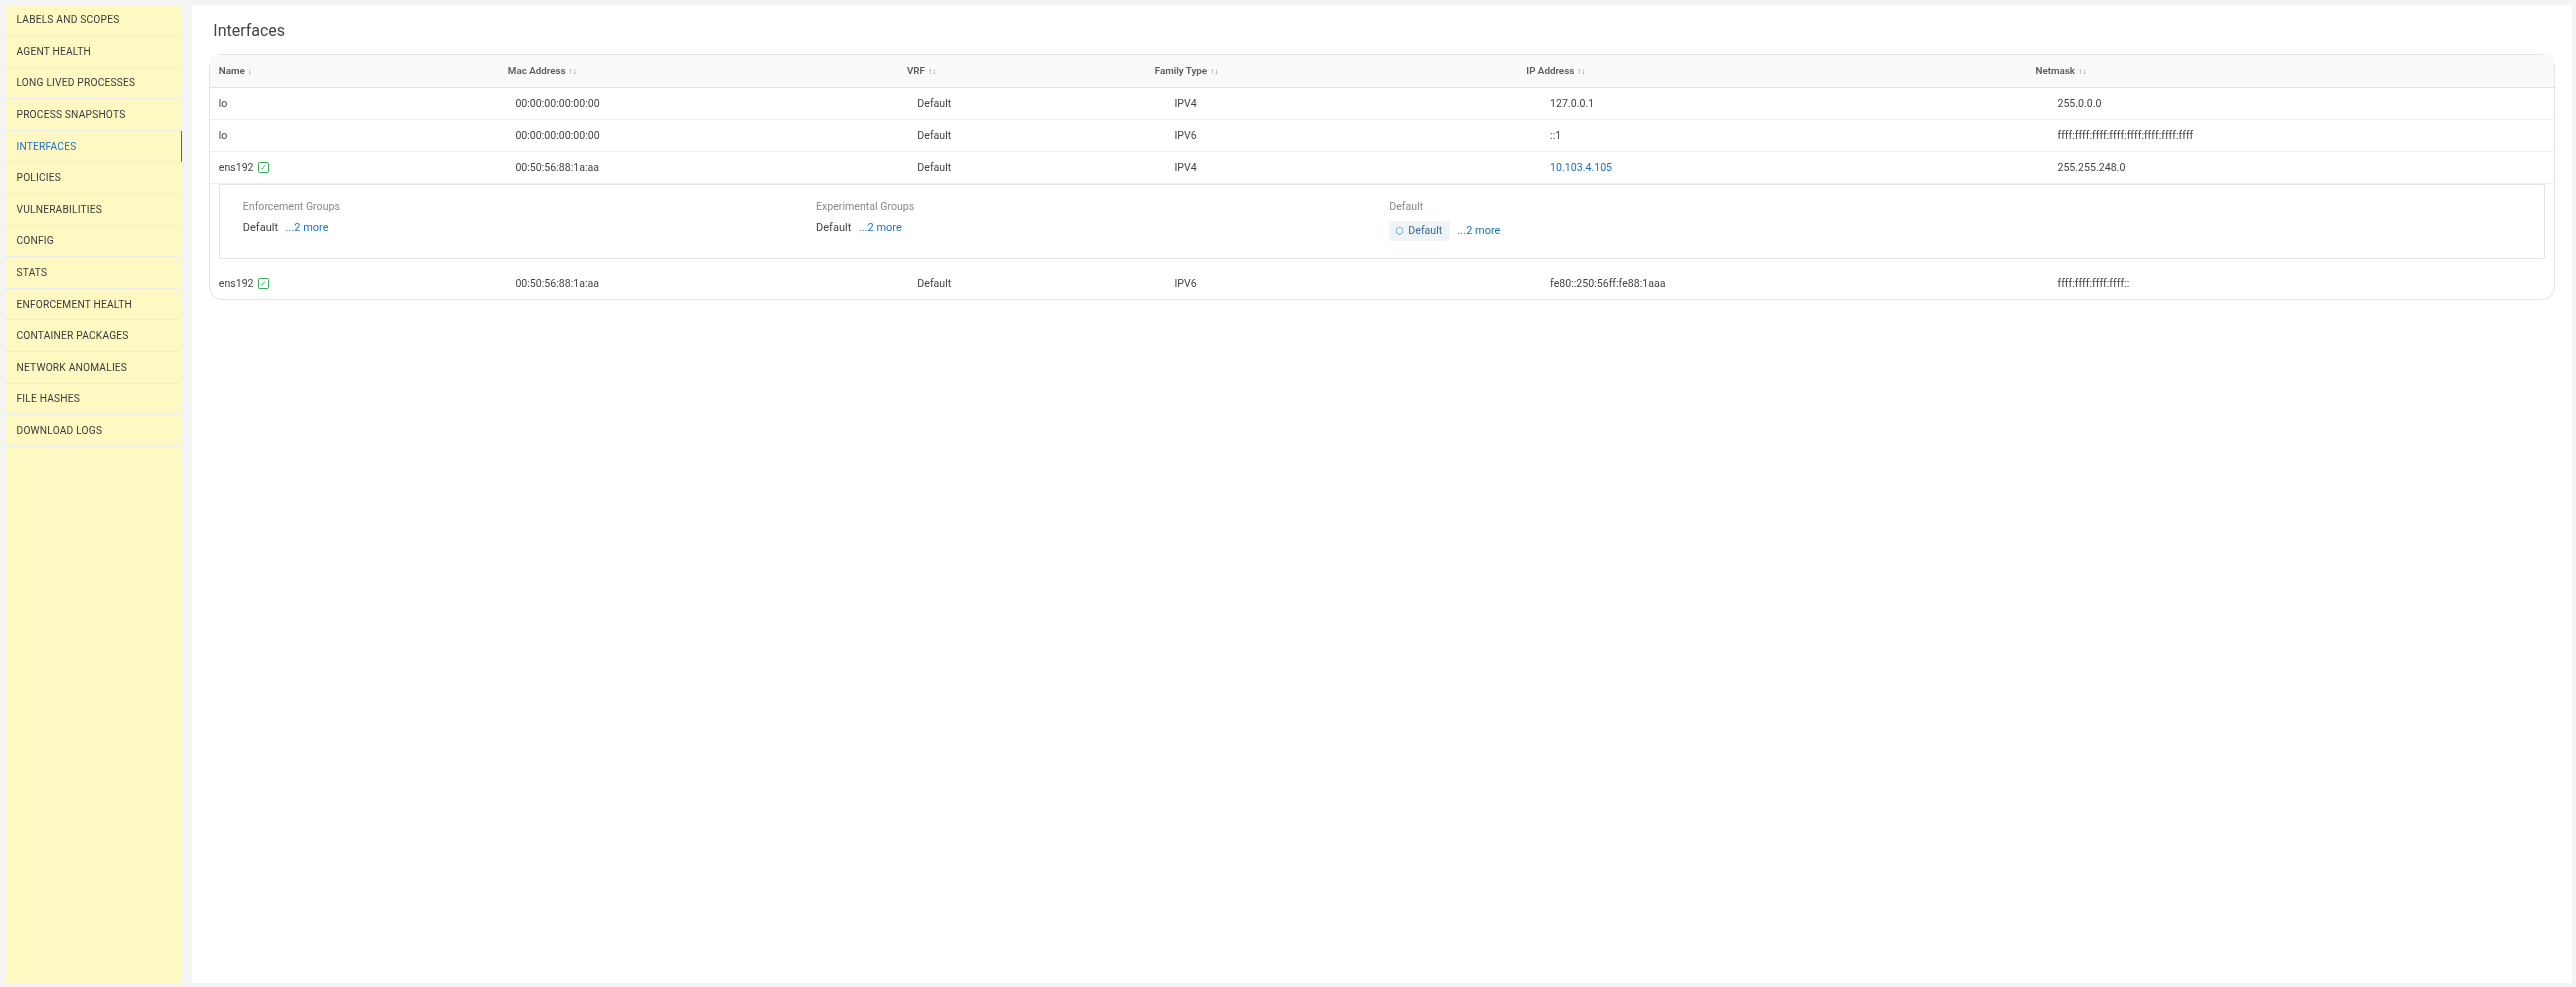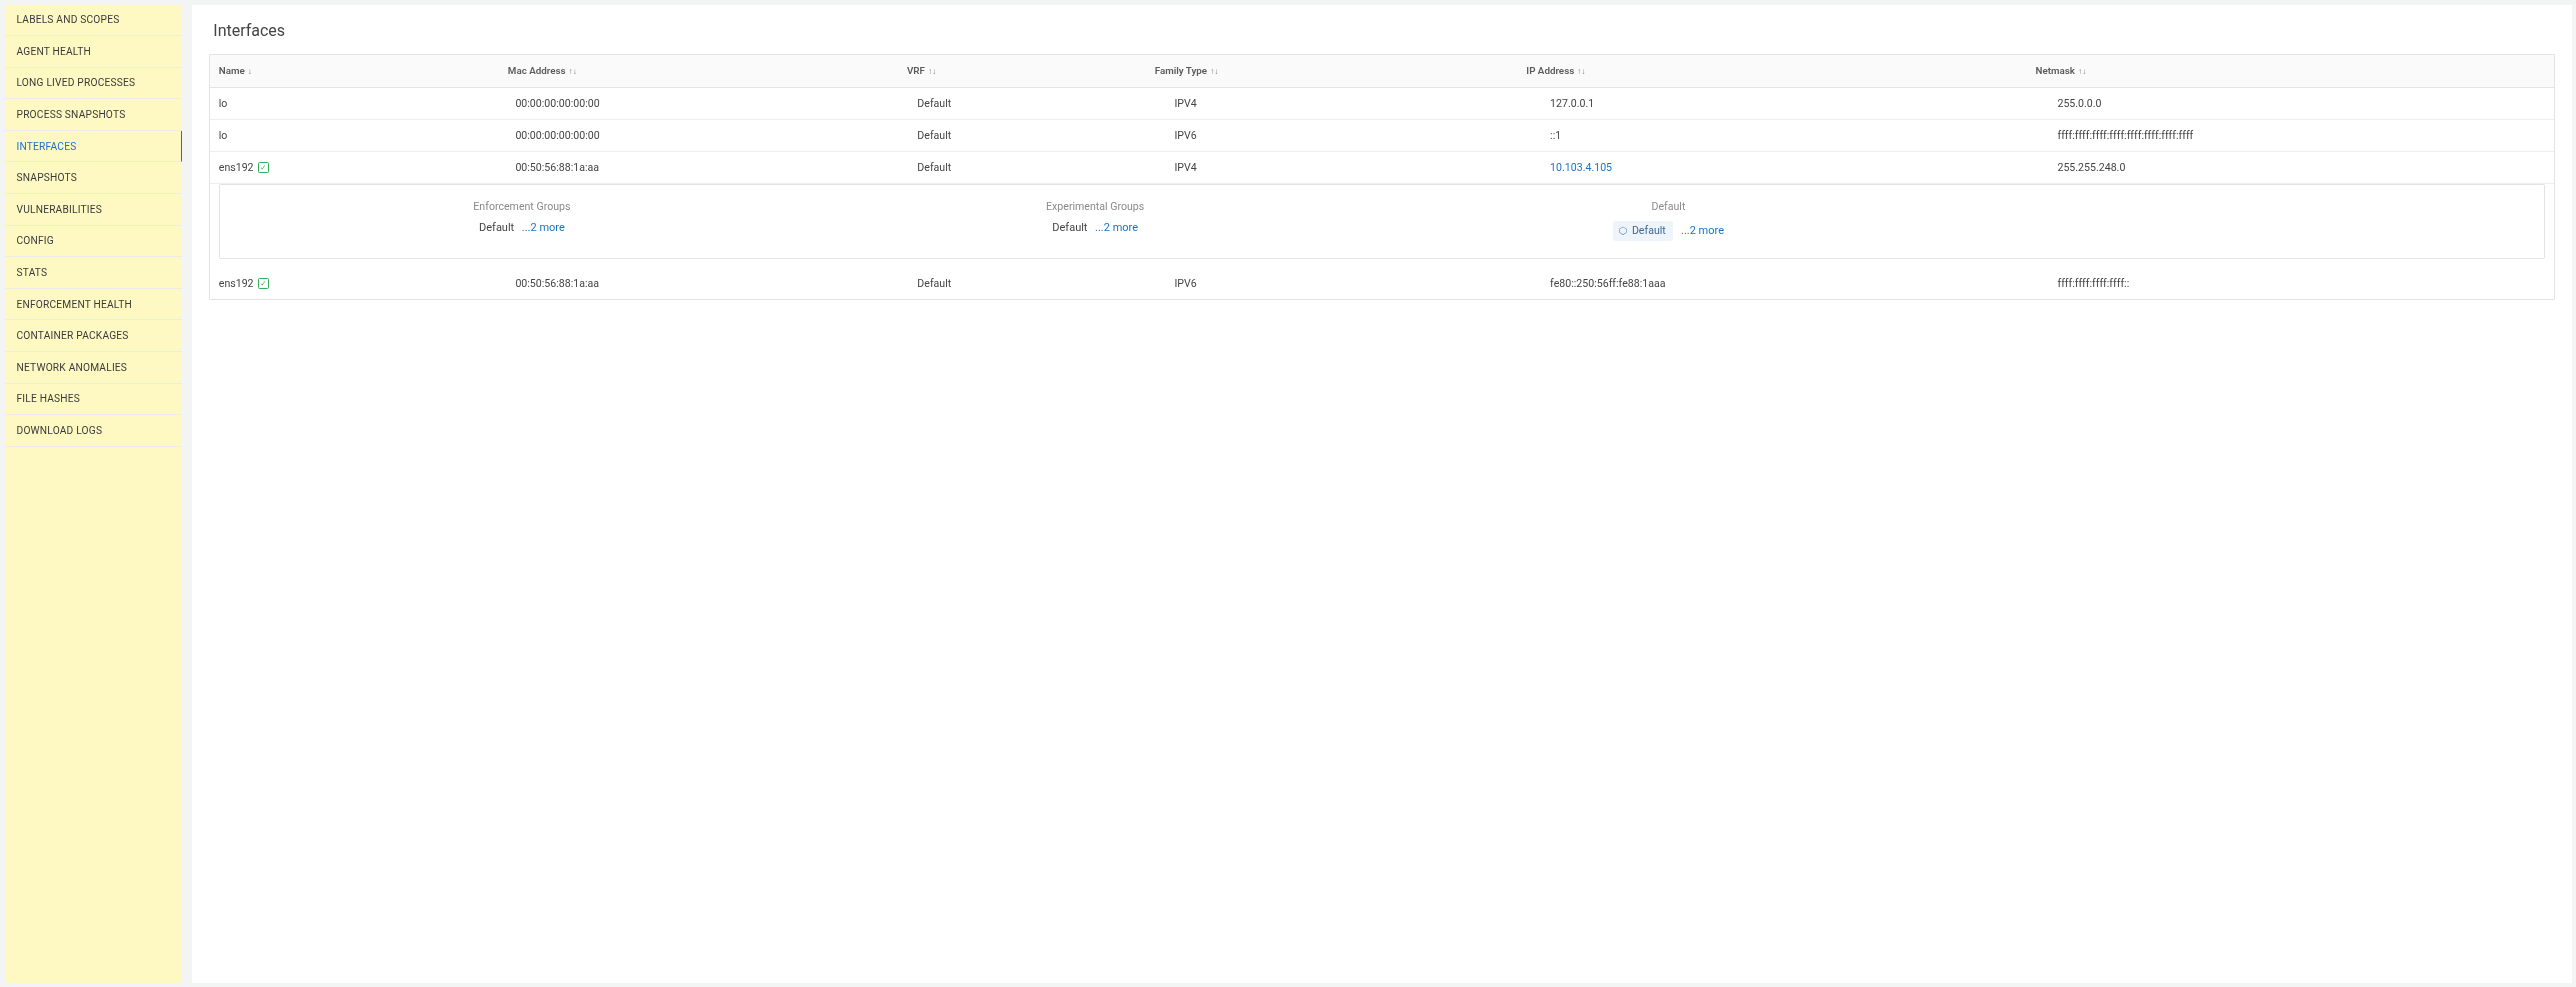"Name" .tbl { border-radius: 1px -> 13px }
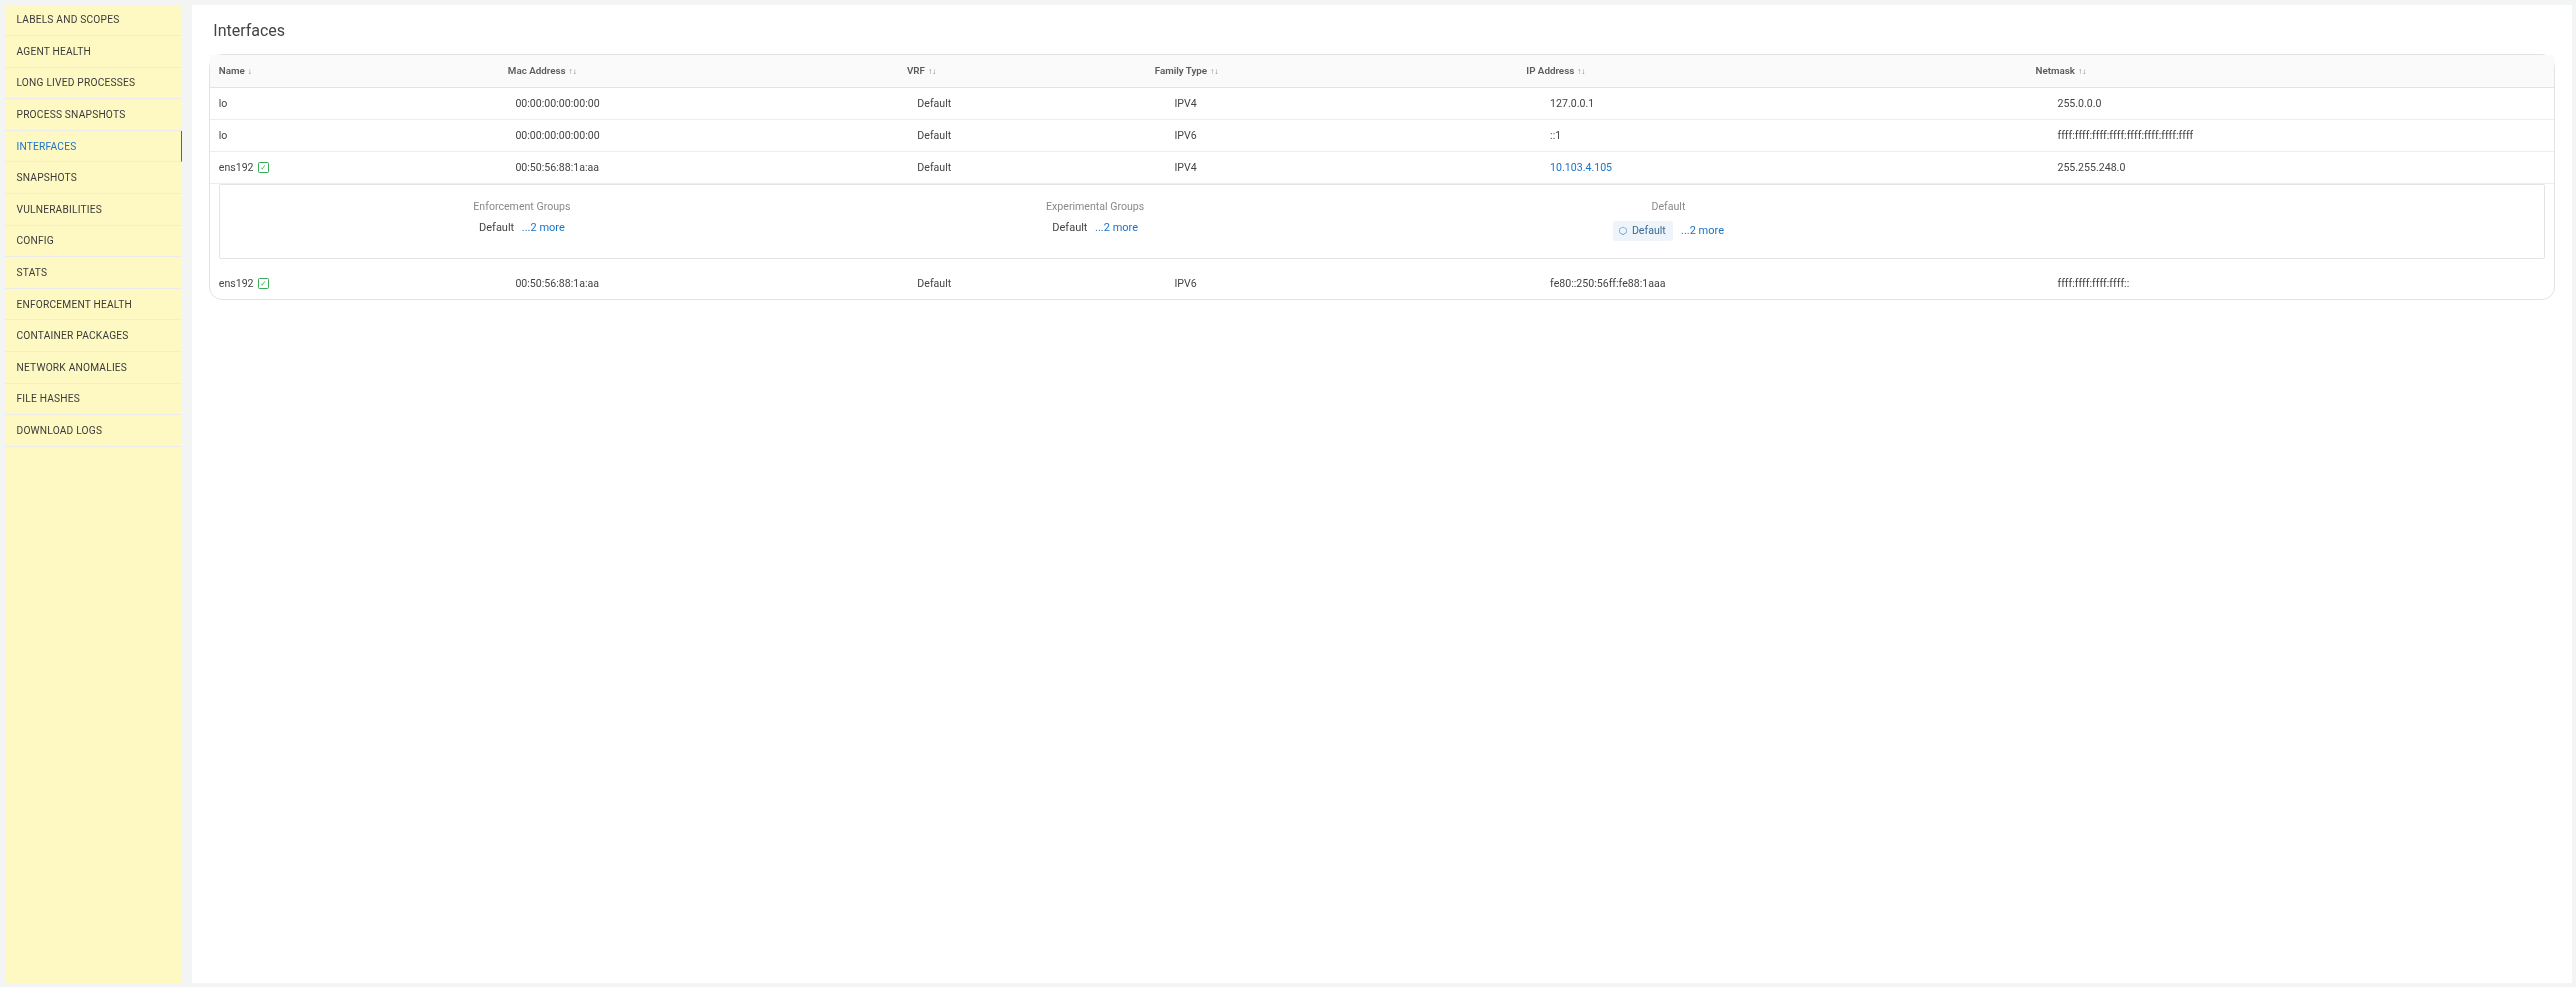"SNAPSHOTS" div.sidebar-item { text: SNAPSHOTS -> POLICIES }
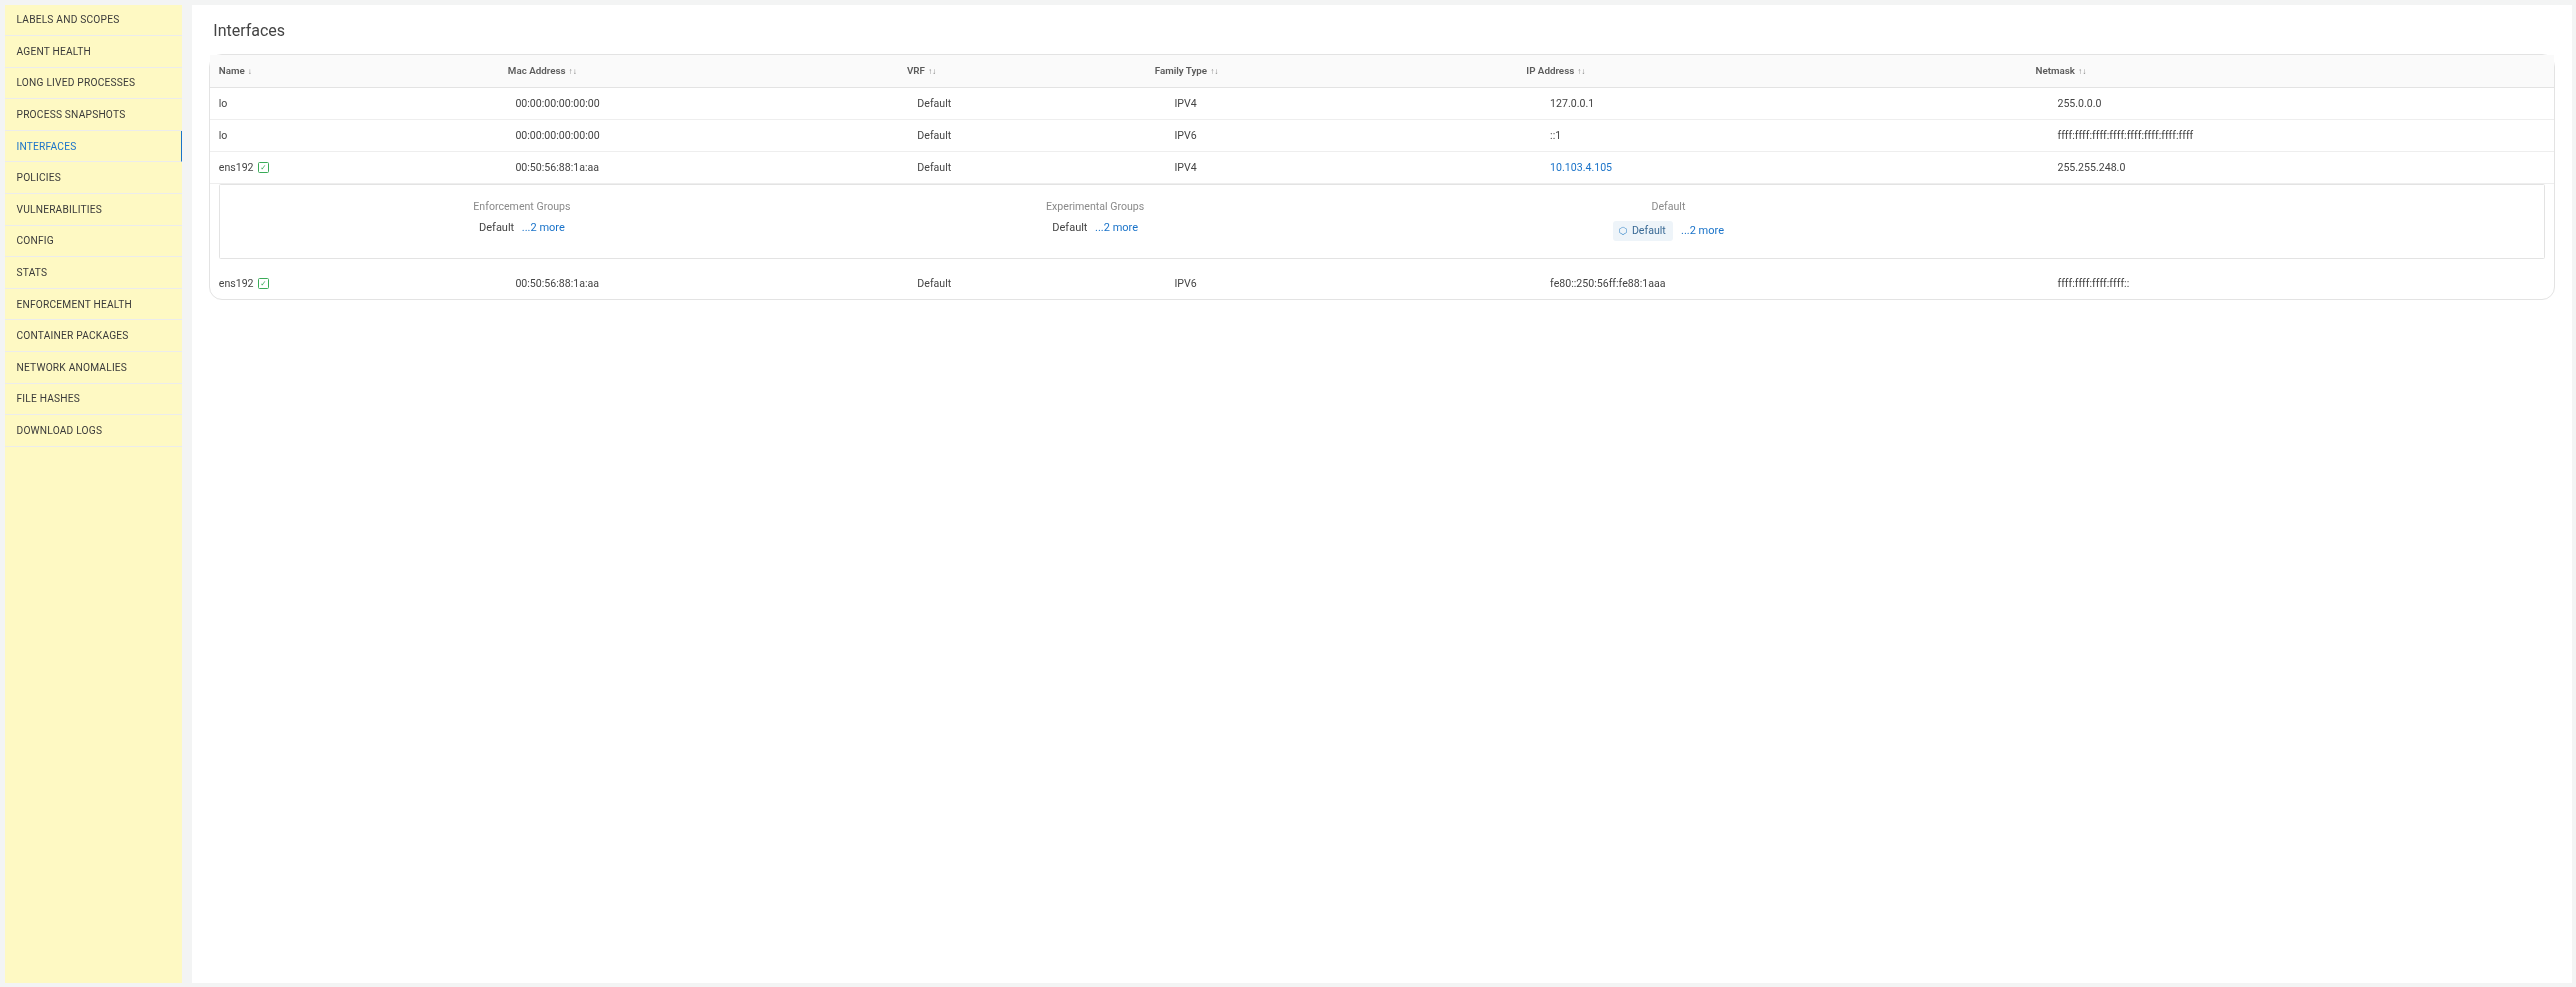"Enforcement Groups" .detail-col { align-items: center -> none }
